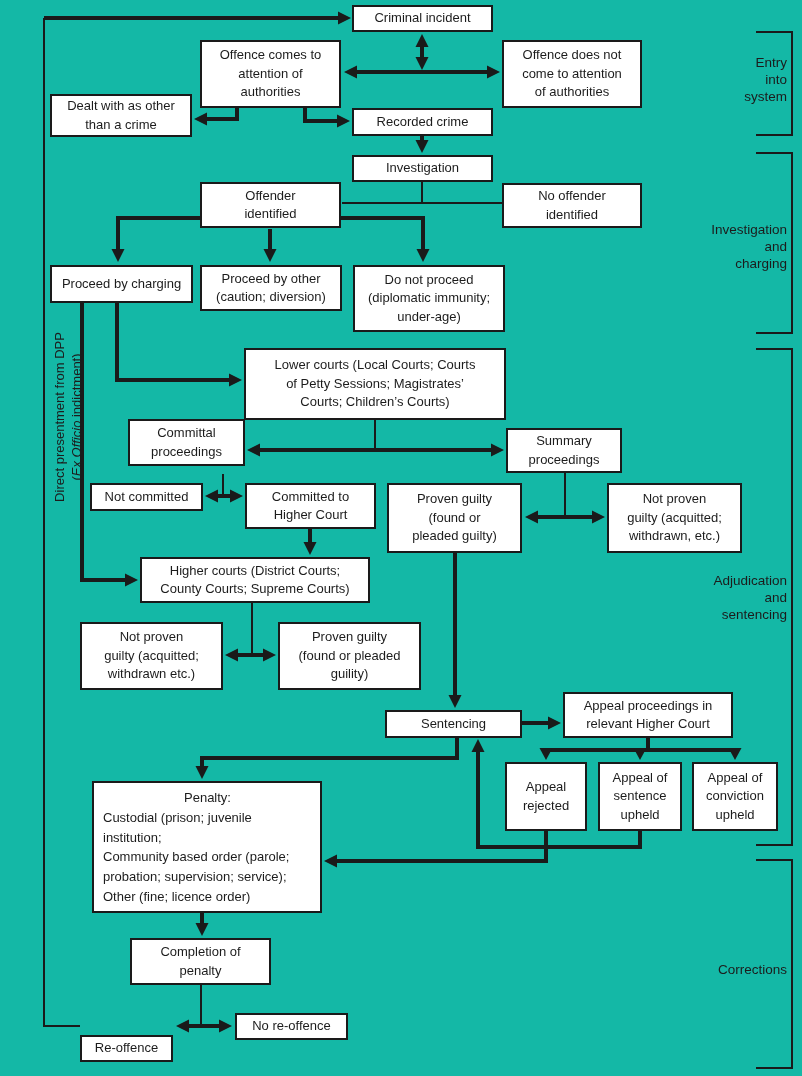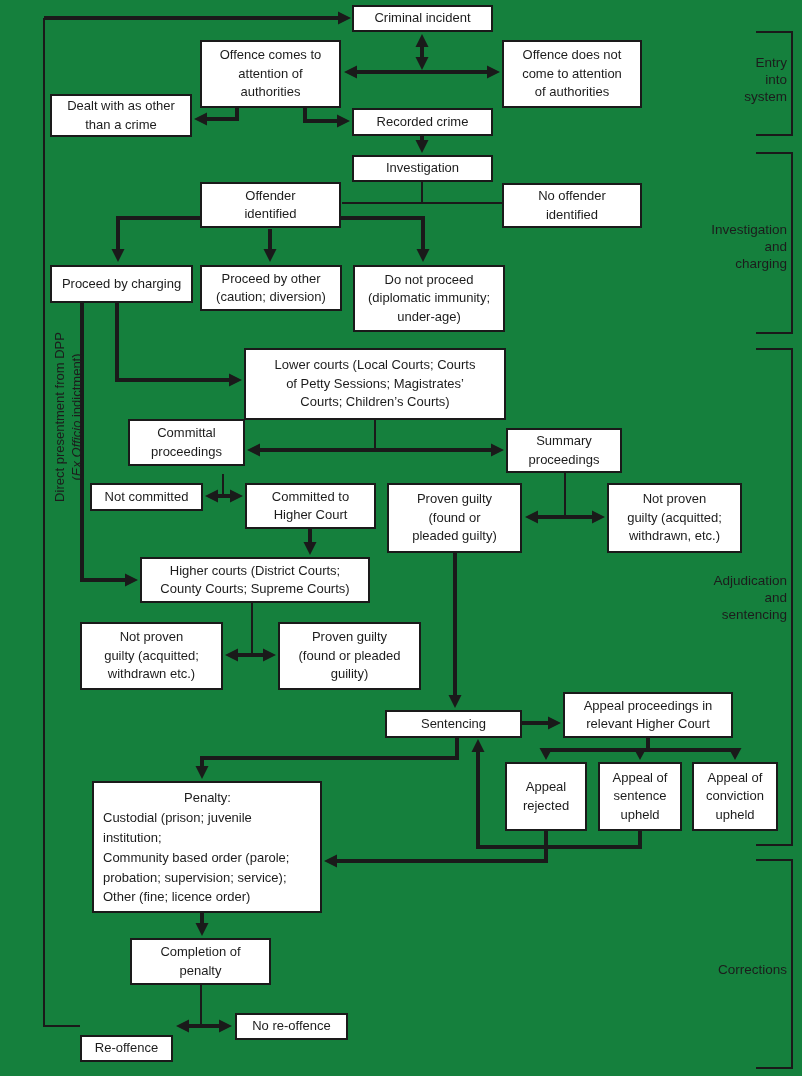"Criminal incident" #stage { background: #15803d -> #14b8a6 }
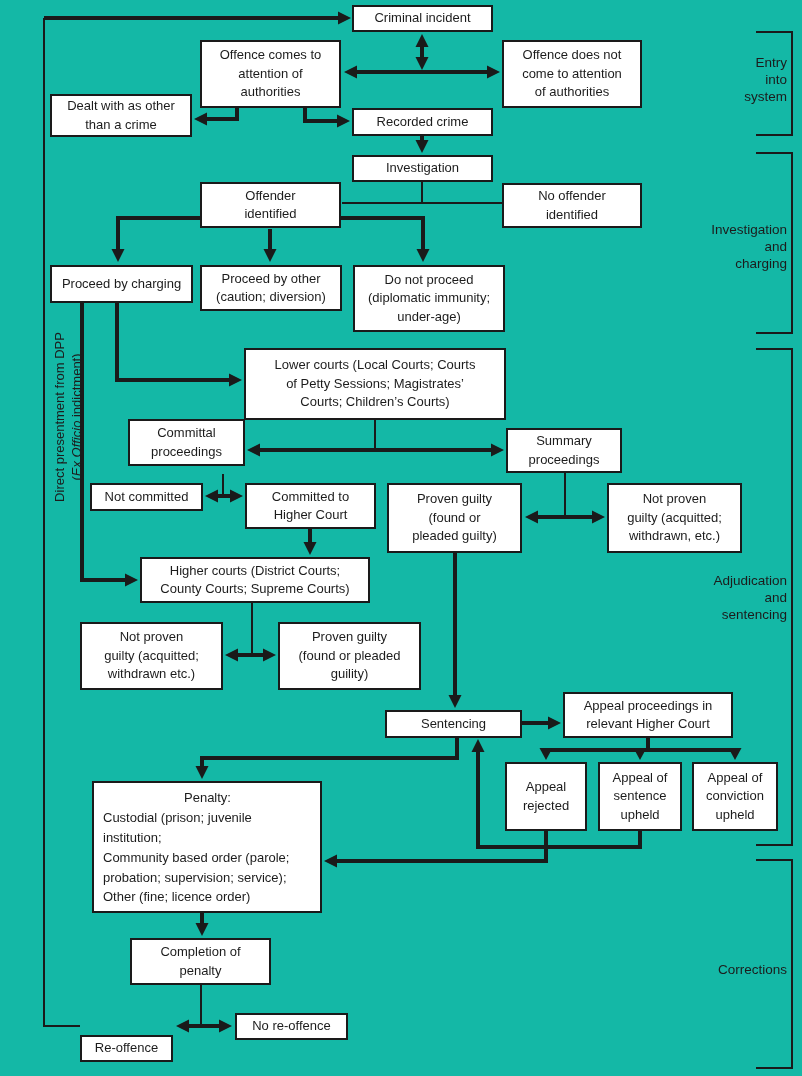"Penalty:" .box.penalty { justify-content: space-between -> flex-end }
